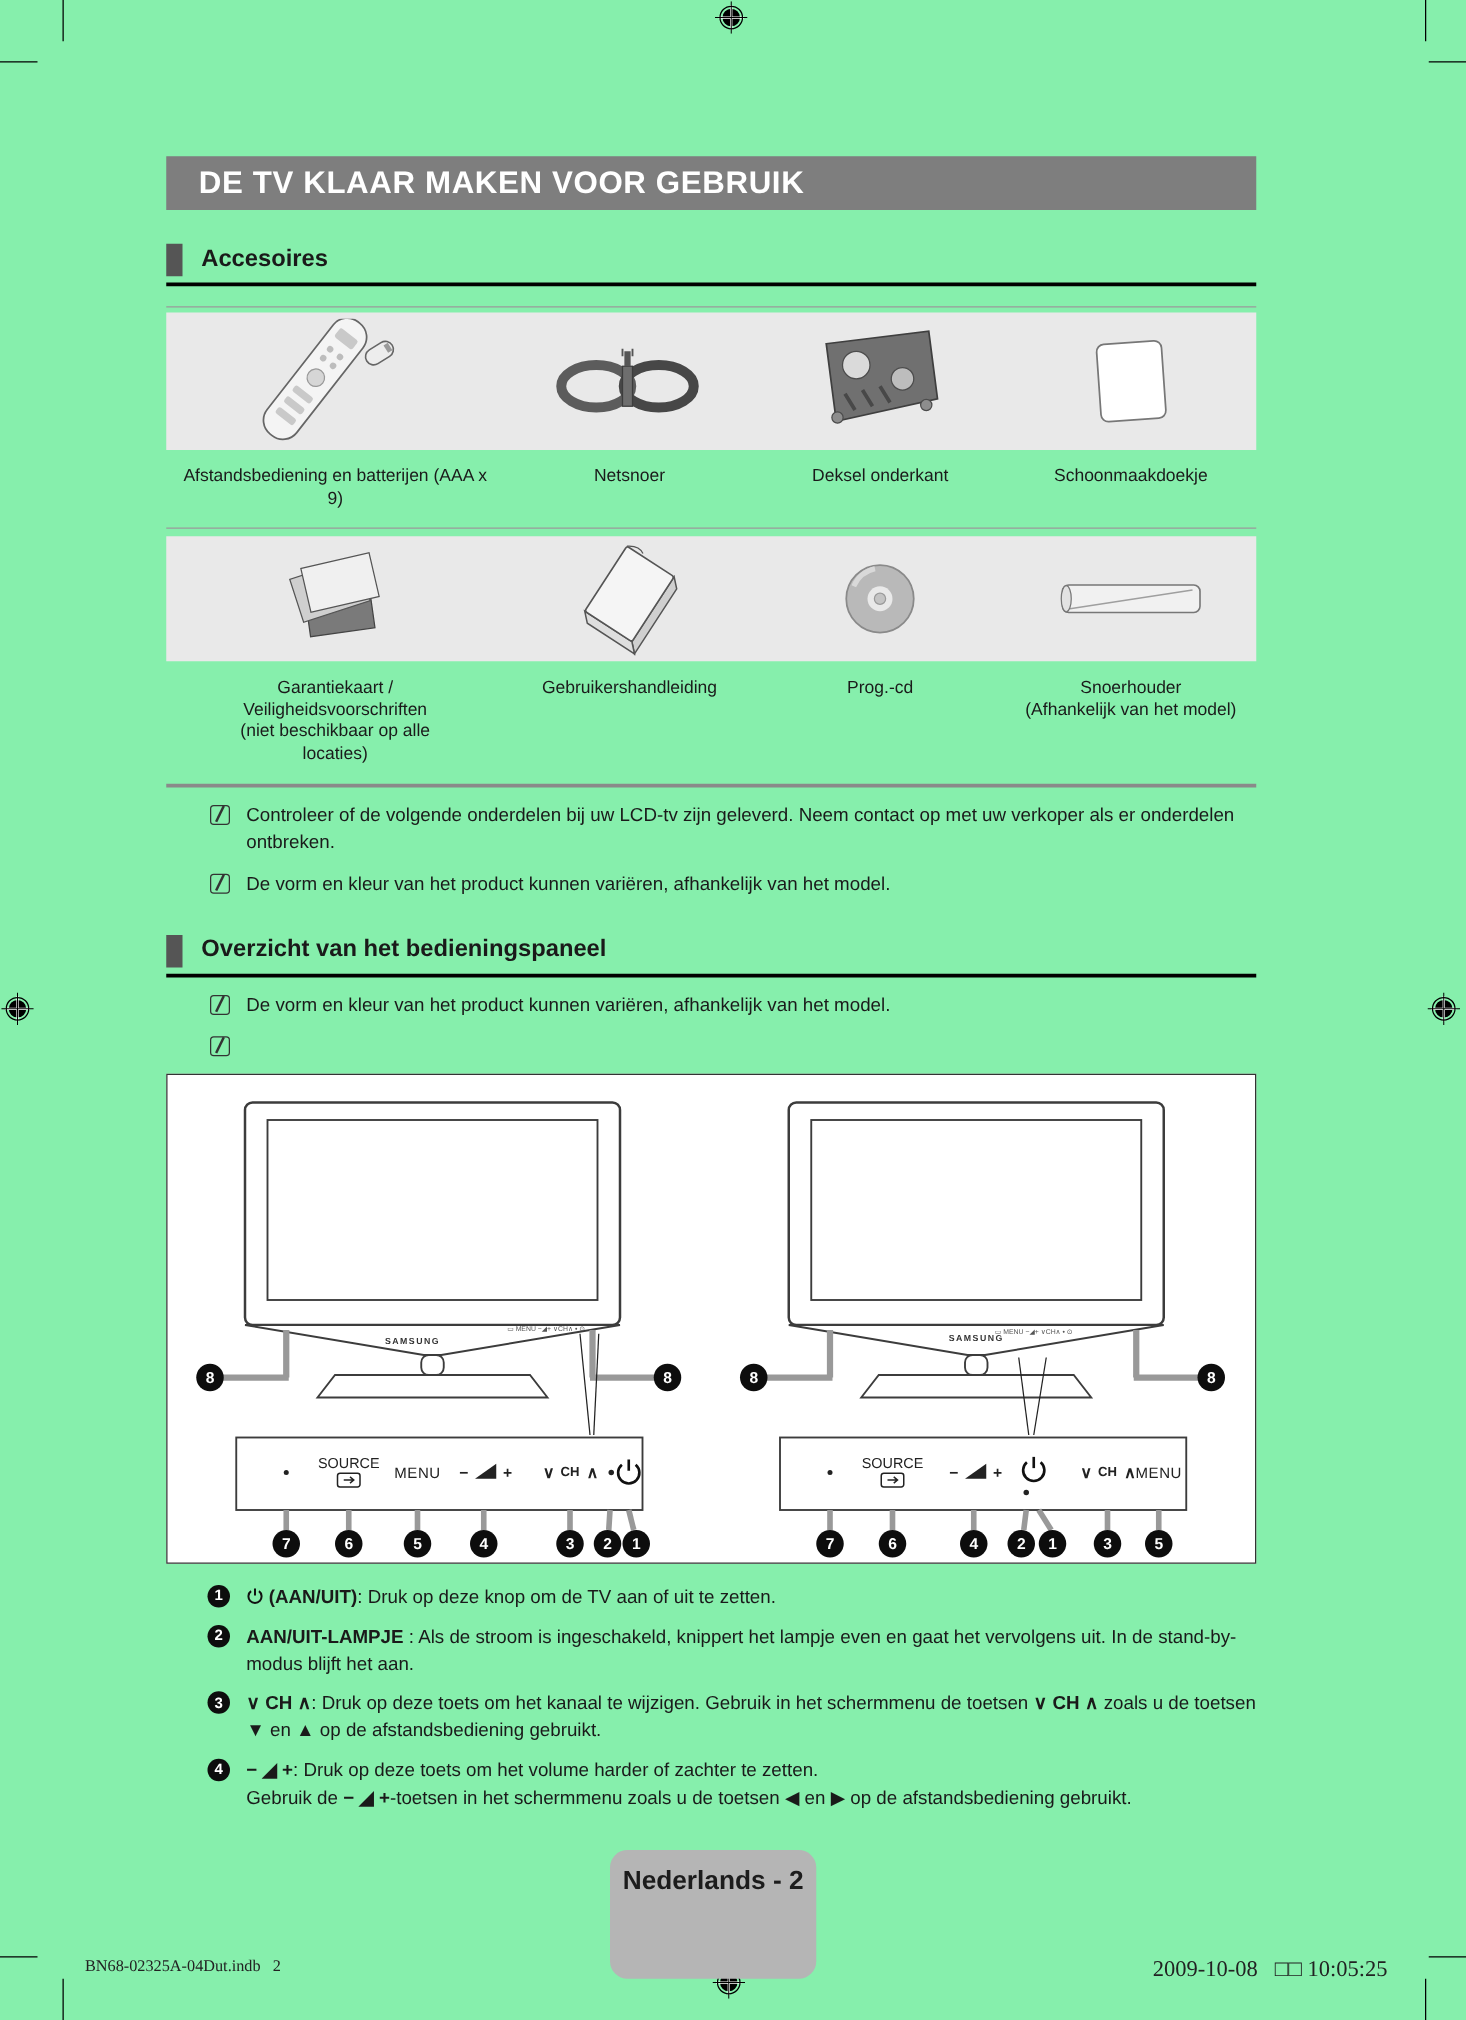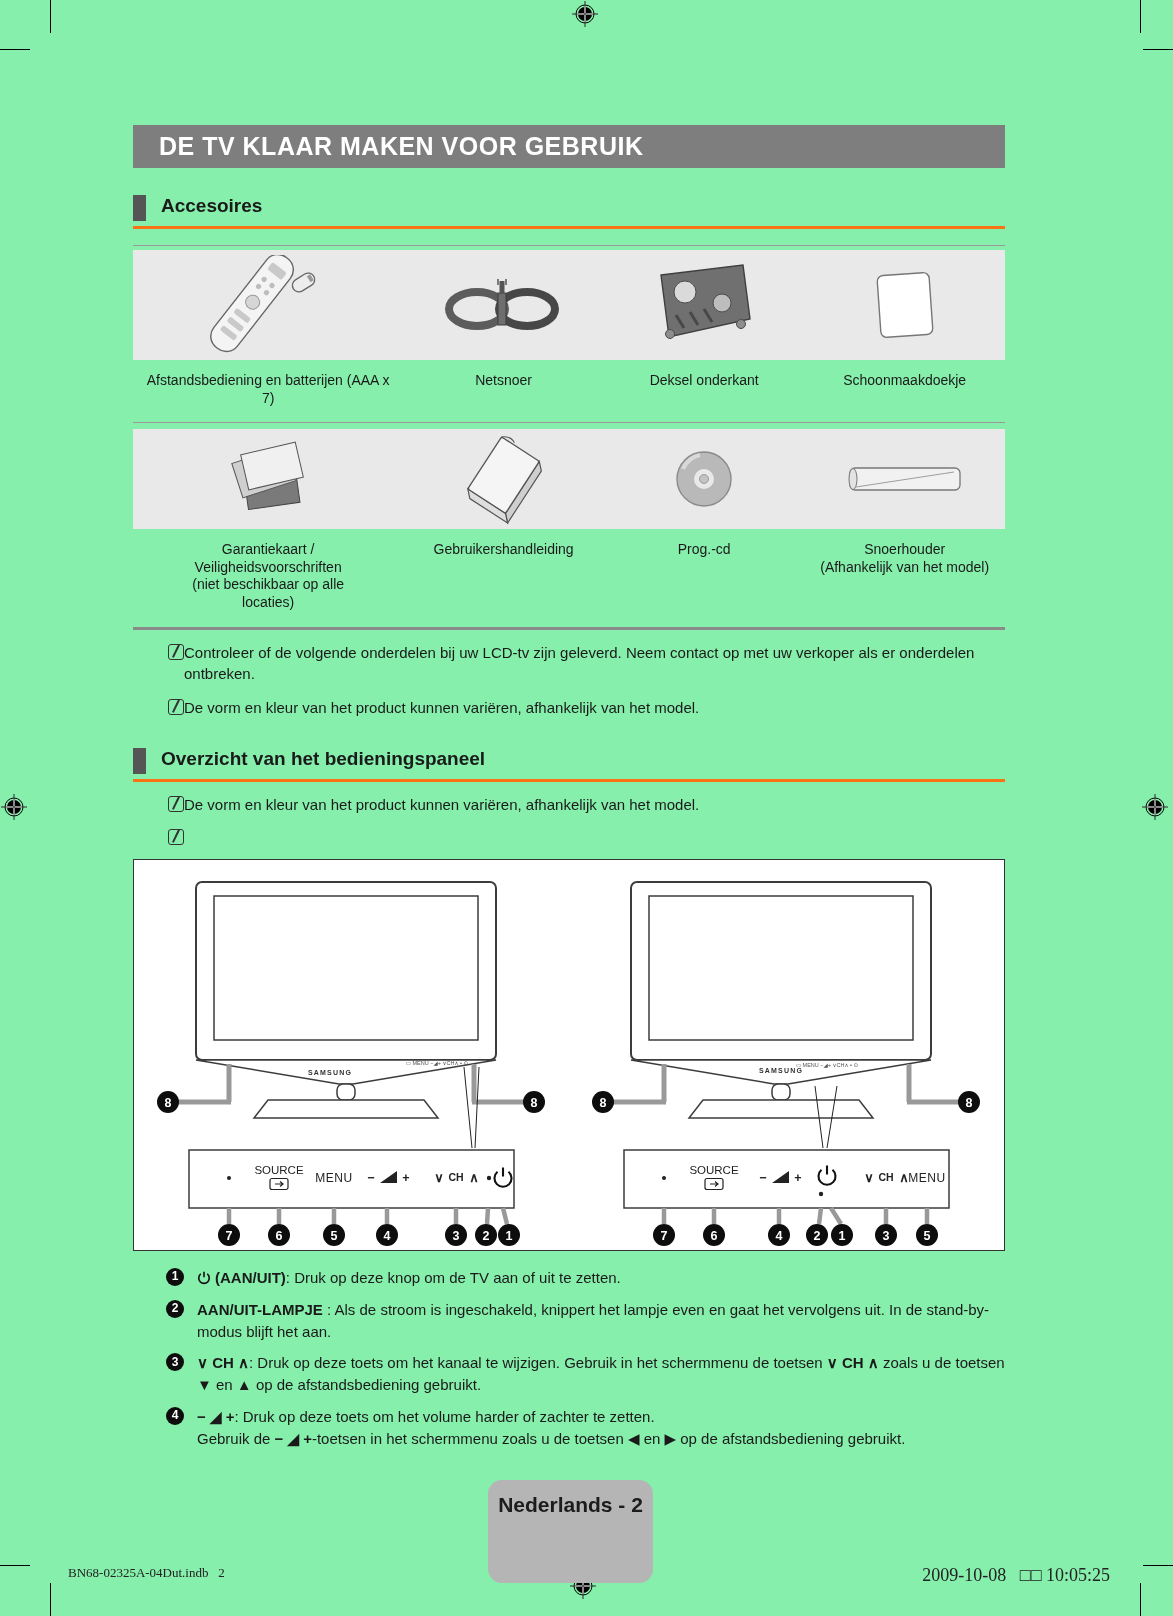"Accesoires" .sec-head { align-items: flex-start -> center; border-bottom: 3px solid #f97316 -> 3px solid #000000 }
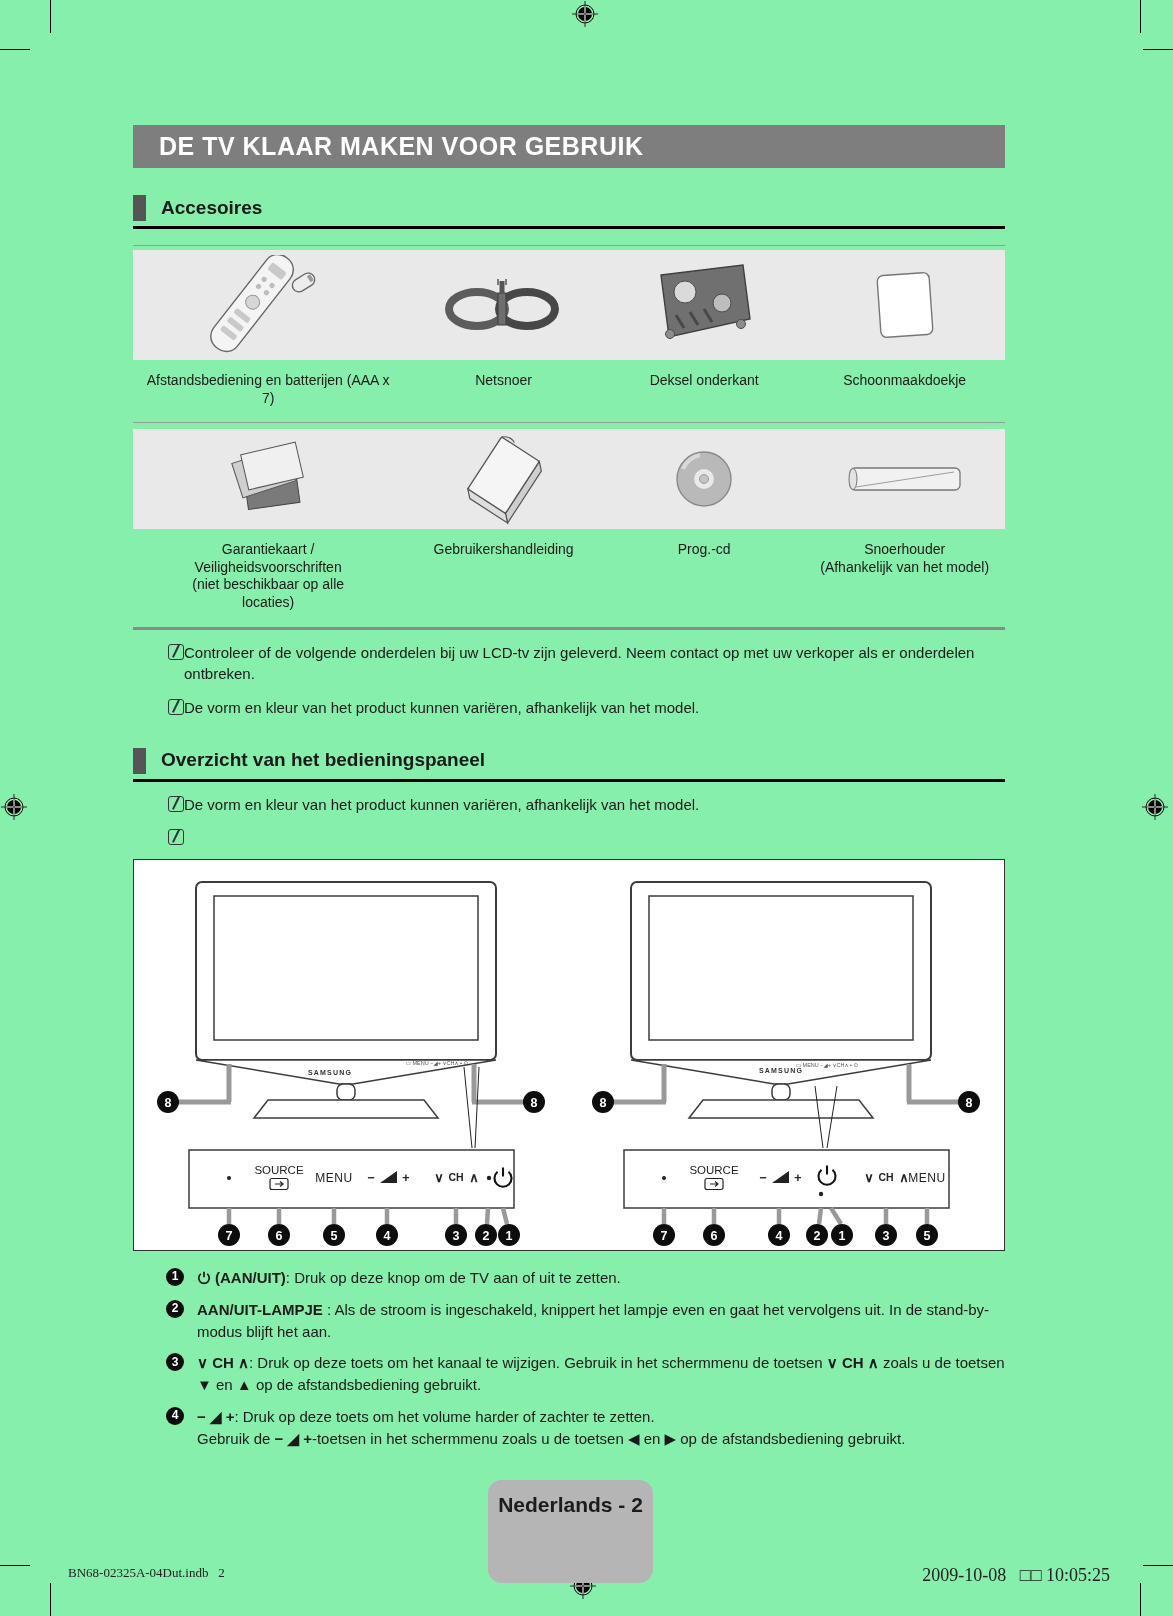"Afstandsbediening en batterijen (AAA x" div.acc-label { text: 7 -> 9 }
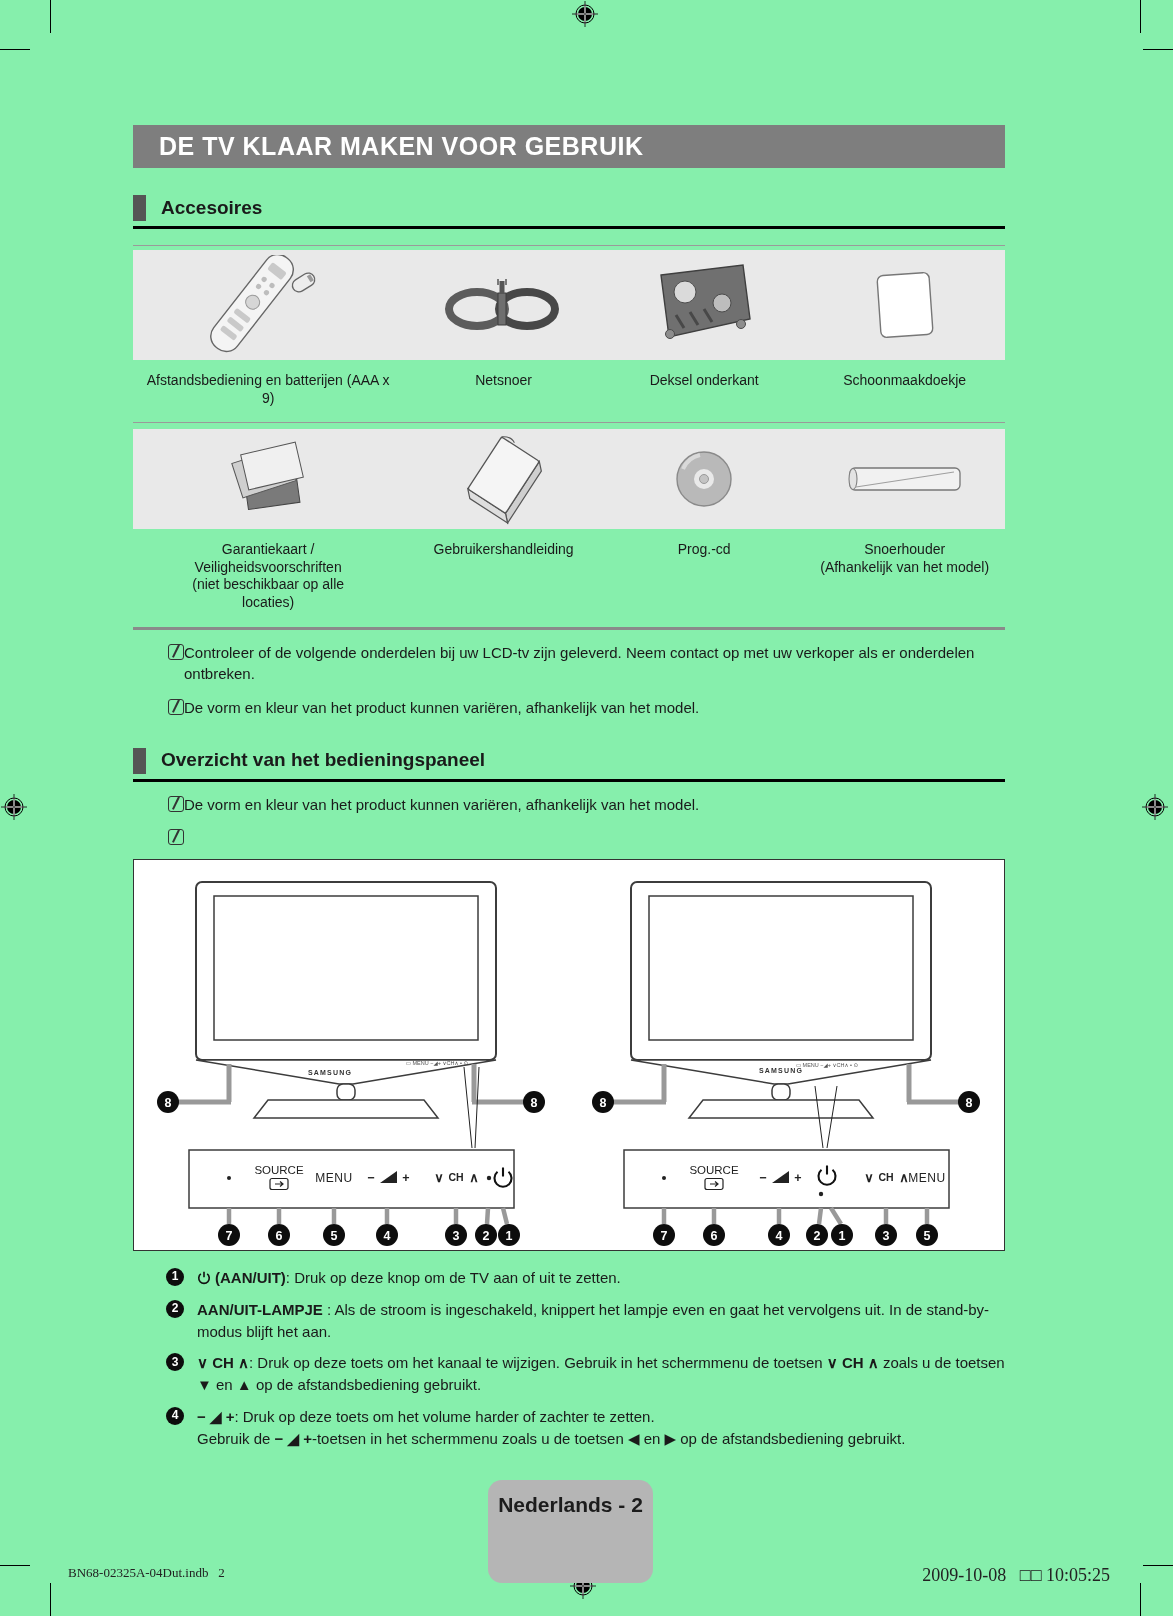"Controleer of de volgende onderdelen" .note { gap: none -> 13px }
